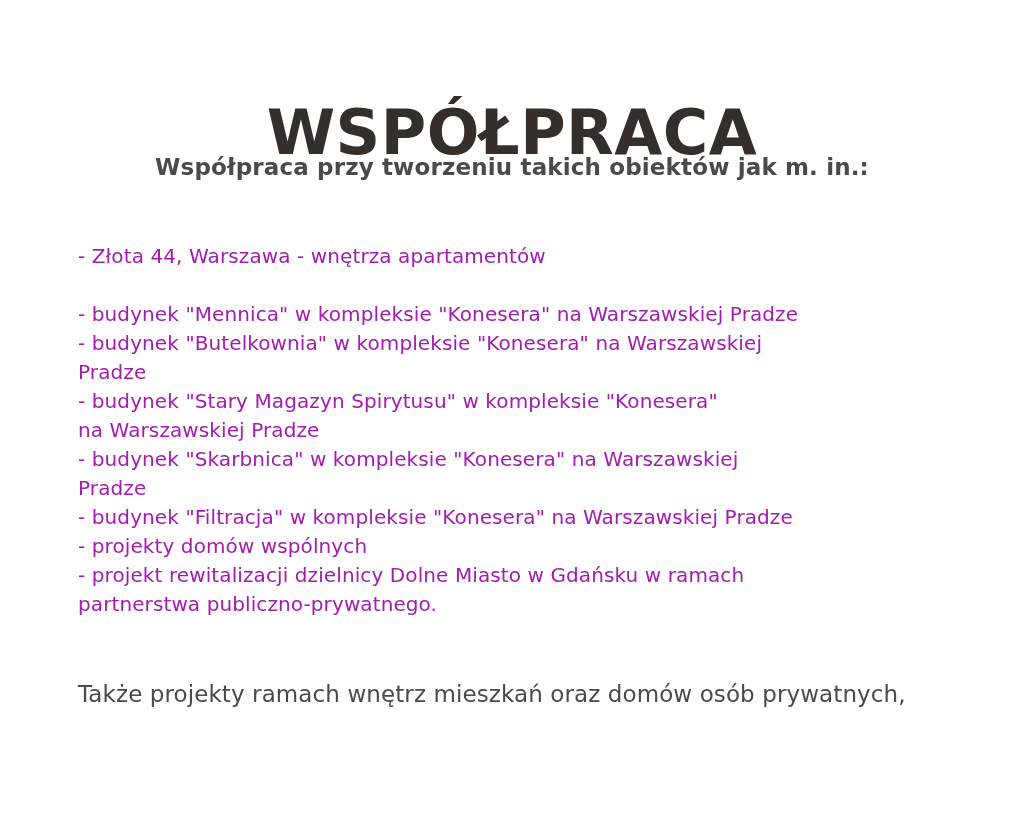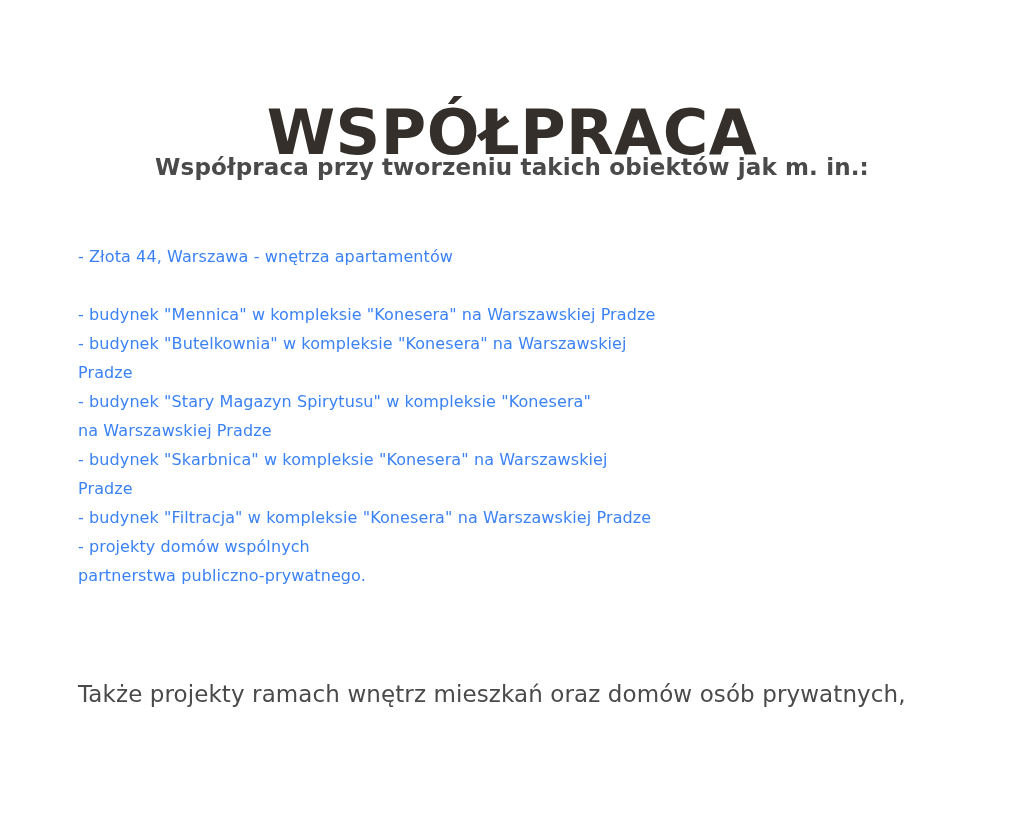"- Złota 44, Warszawa -" .body-block { color: #3b82f6 -> #a21caf; font-size: 16px -> 20px }
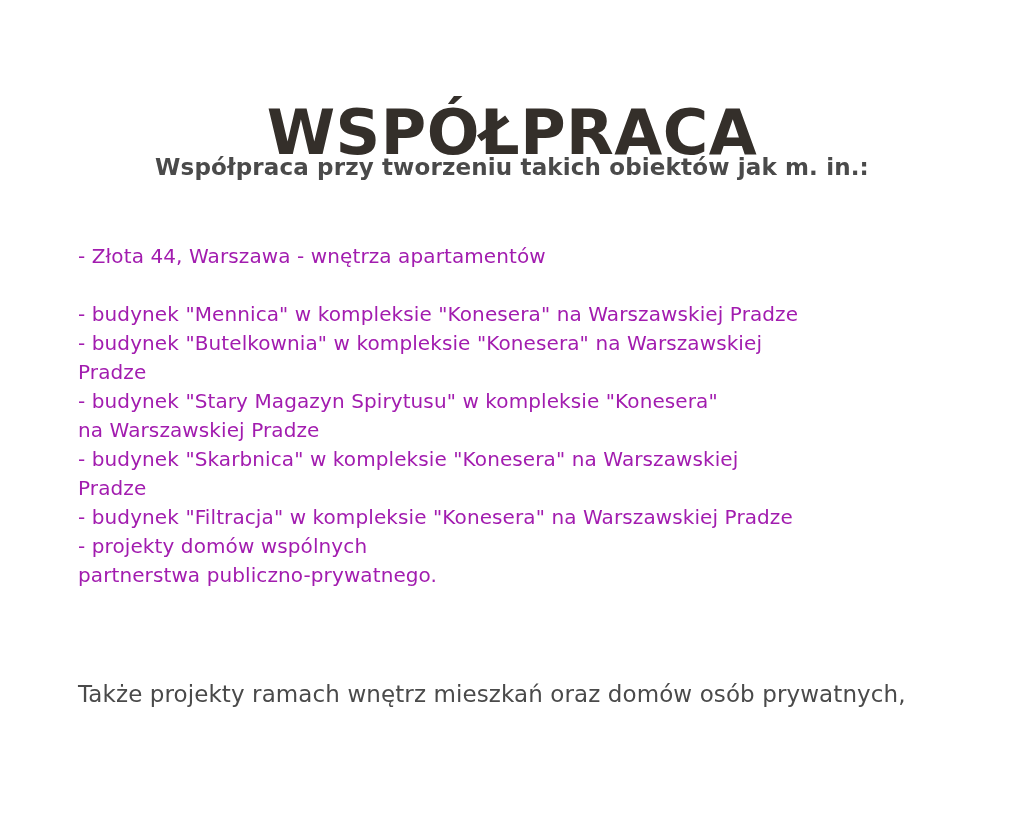"- projekt rewitalizacji dzielnicy Dolne" div.body-line { html: none -> <div>- projekt rewitalizacji dzielnicy Dolne Miasto w Gdańsku w ramach</div> }
